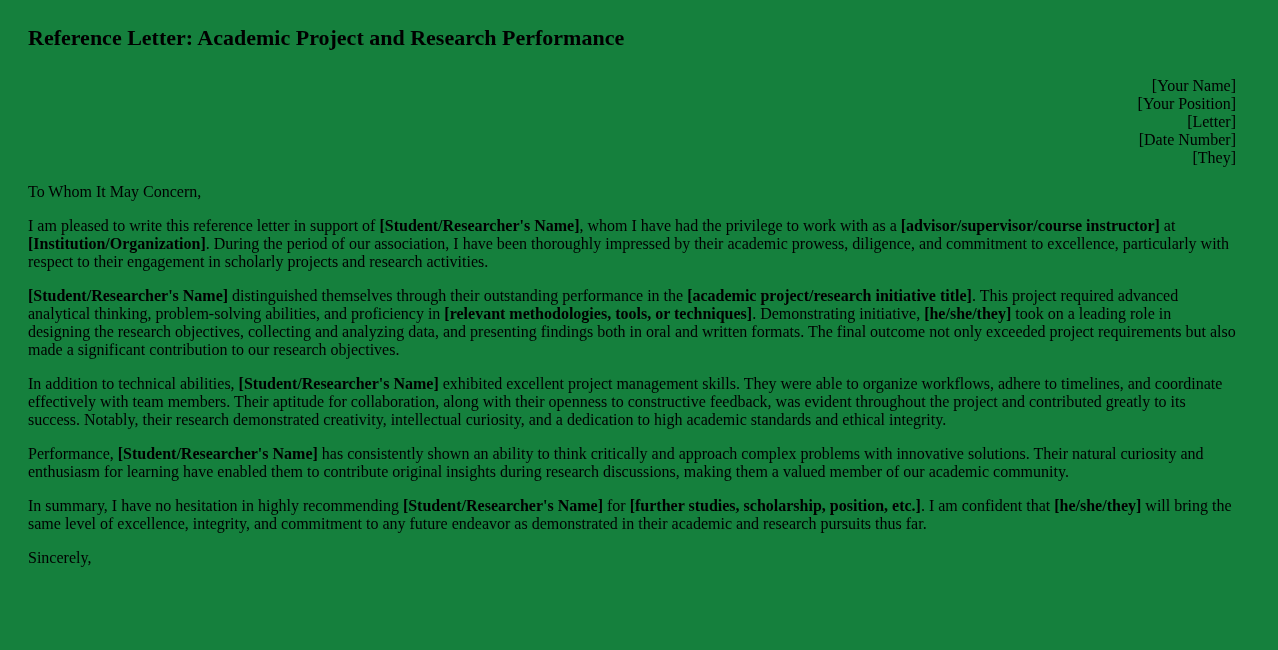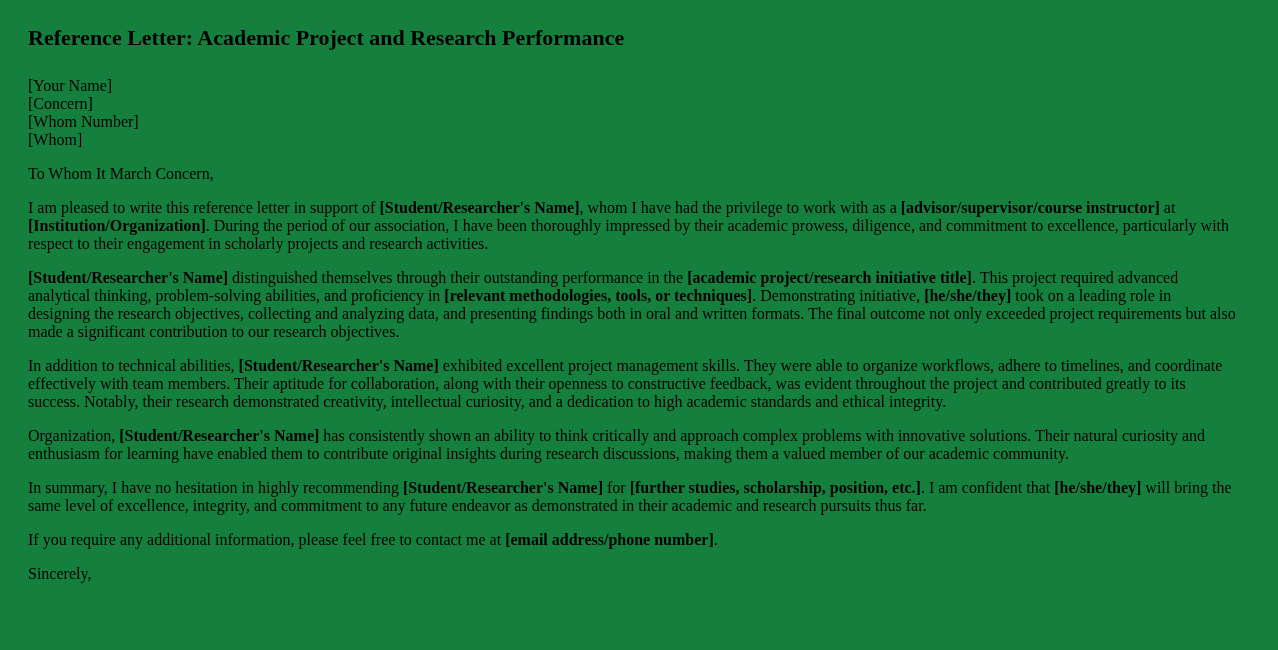"[Your Name]" .sender-line { text-align: none -> right }
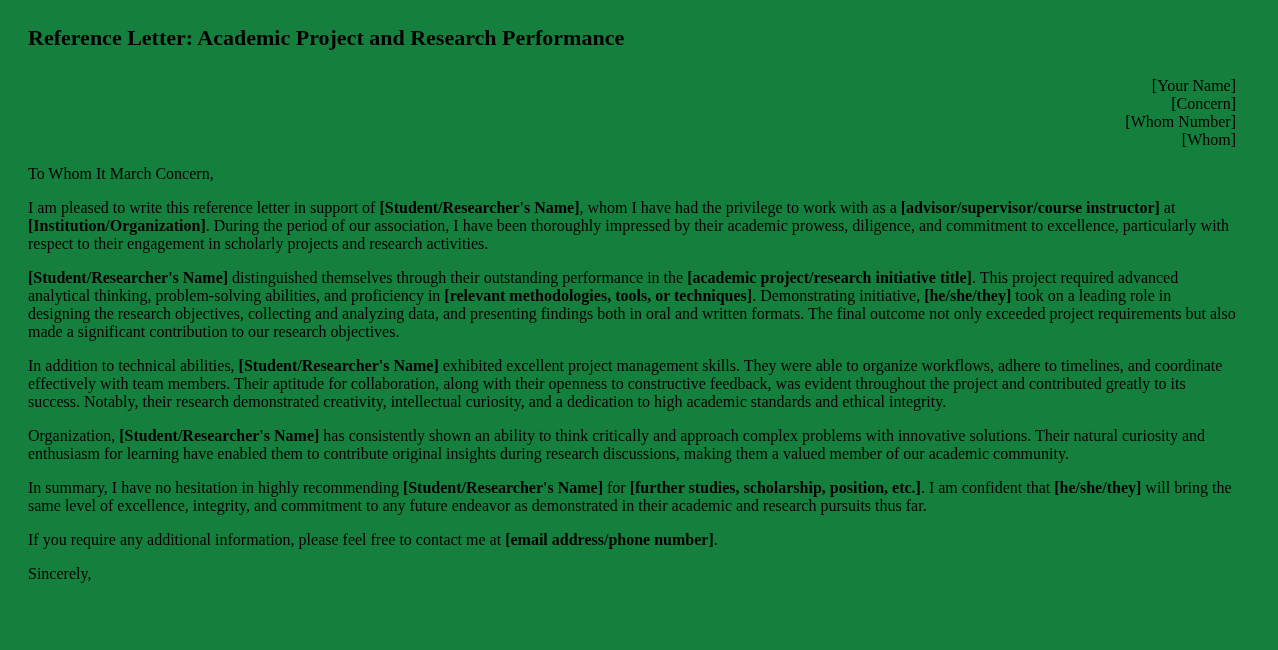"[Your Position]" div.sender-line { html: none -> <div>[Your Position]</div> }
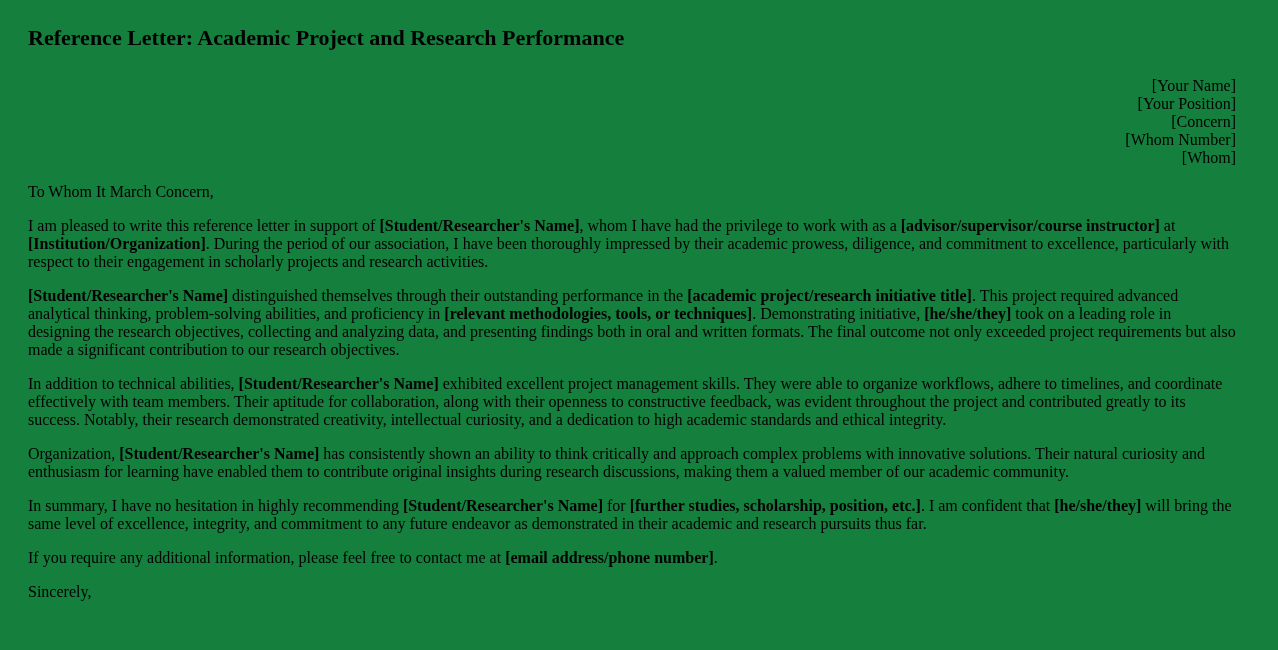"[Concern]" div.sender-line { text: Concern -> Letter }
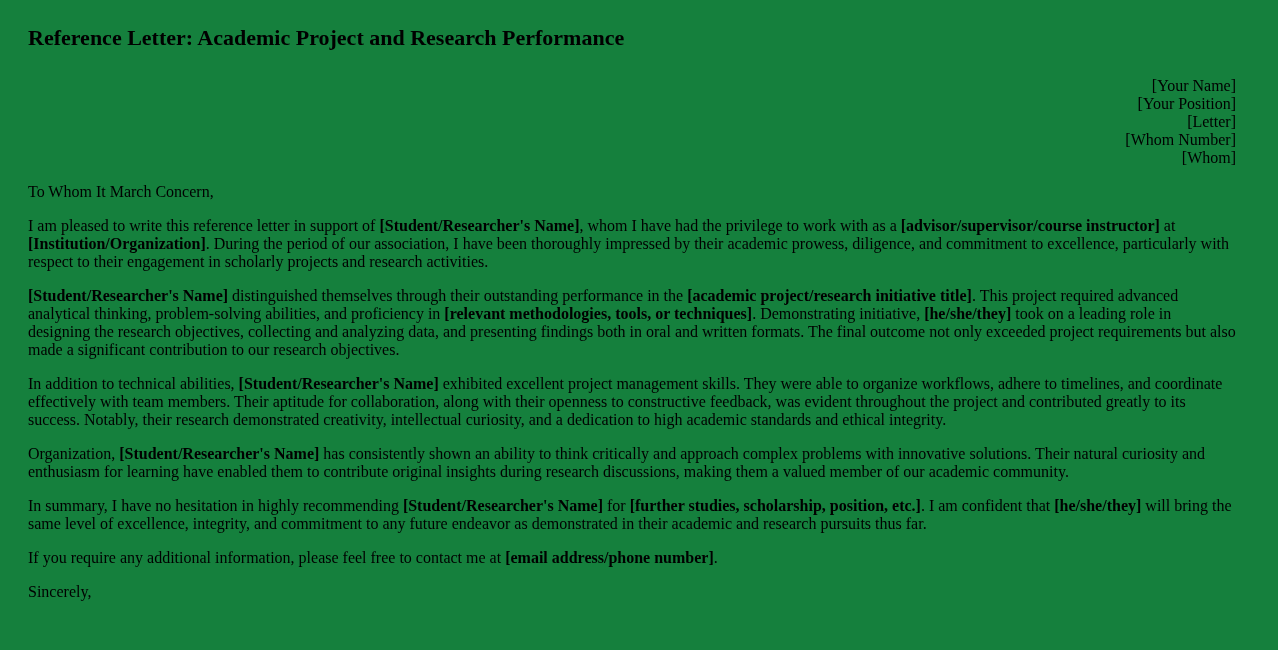"[Whom Number]" div.sender-line { text: Whom -> Date }
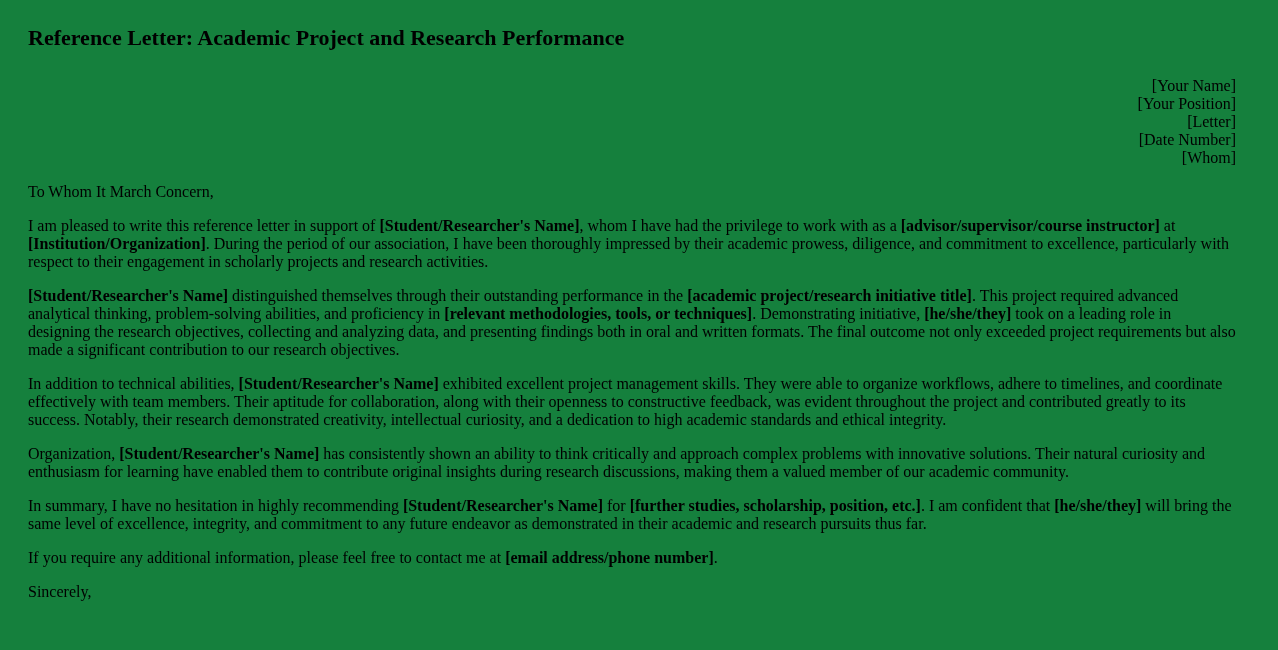"[Whom]" div.sender-line { text: Whom -> They }
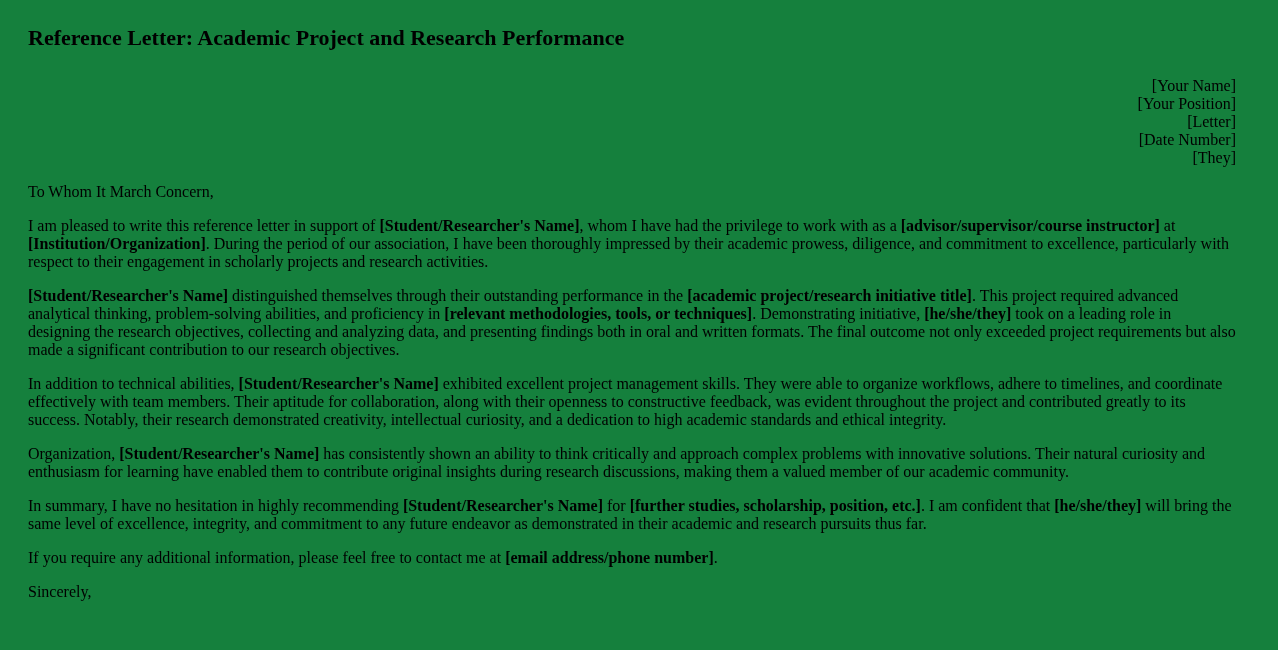"To Whom It March Concern," p { text: March -> May }
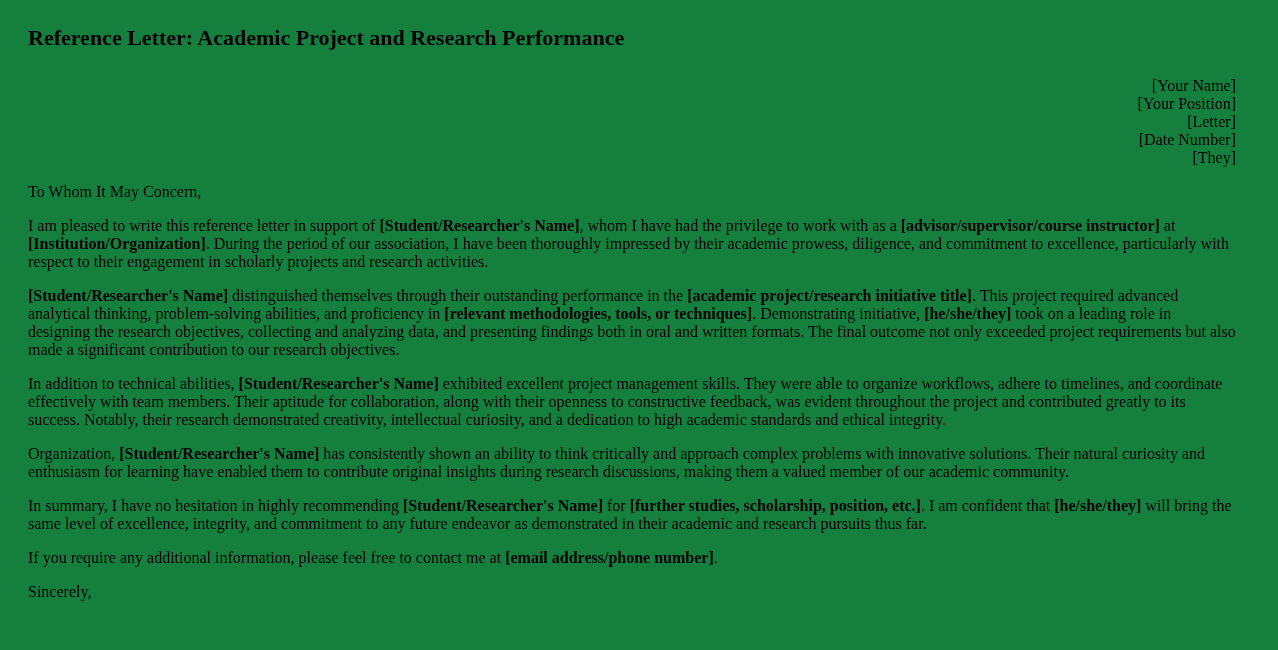"Organization," span { text: Organization -> Performance }
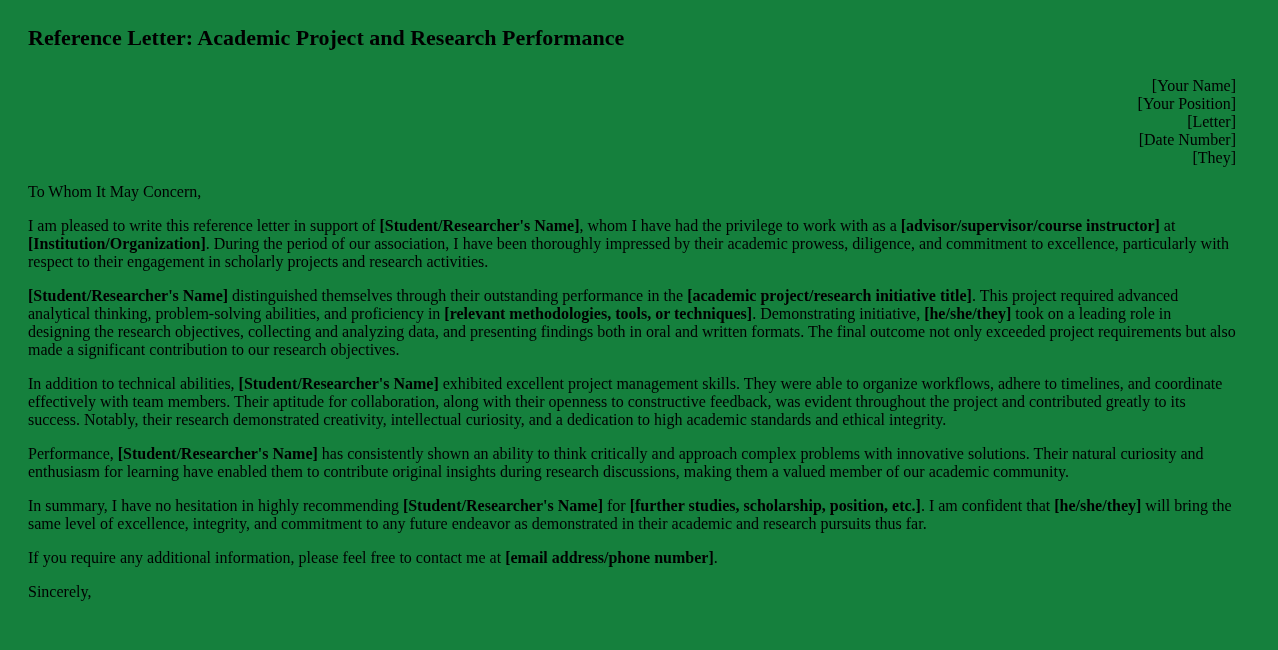"If you require any additional" p { html: <p><span>If you require any additional information, please feel free to contact me at </span><strong>[email address/phone number]</strong><span>.</span></p> -> none }
